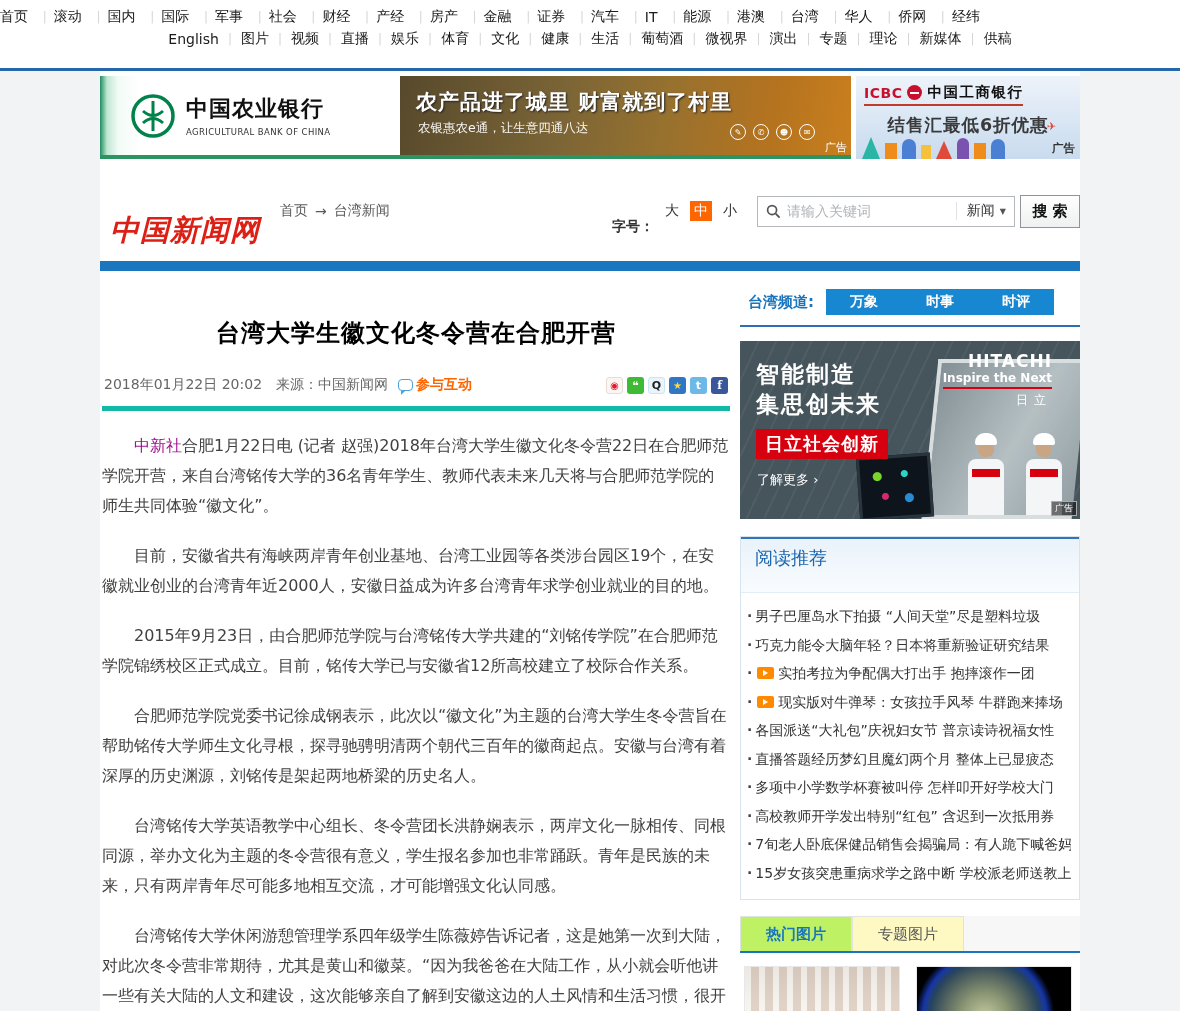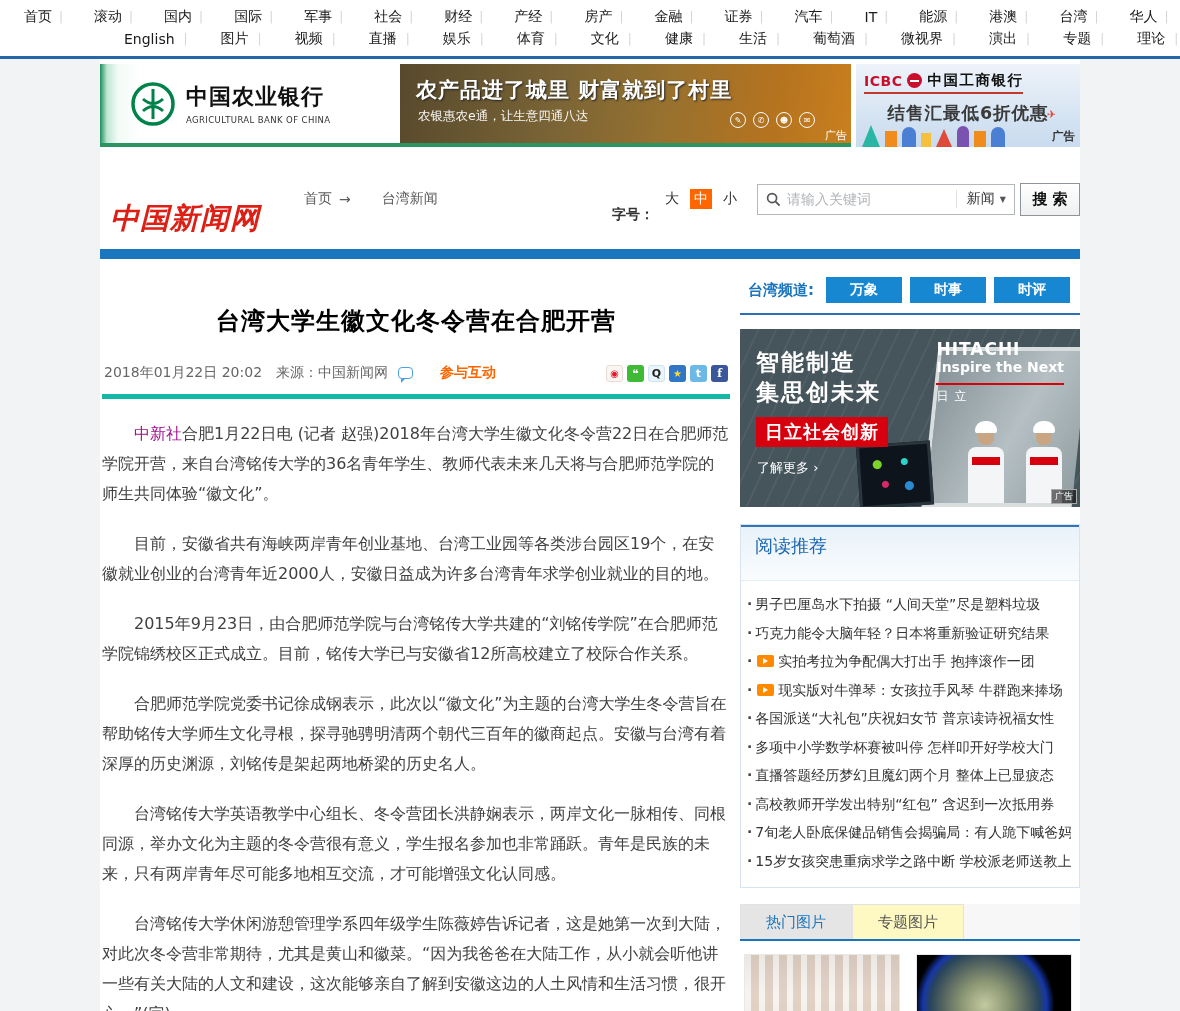"首页" a { padding-left: 24px -> none }
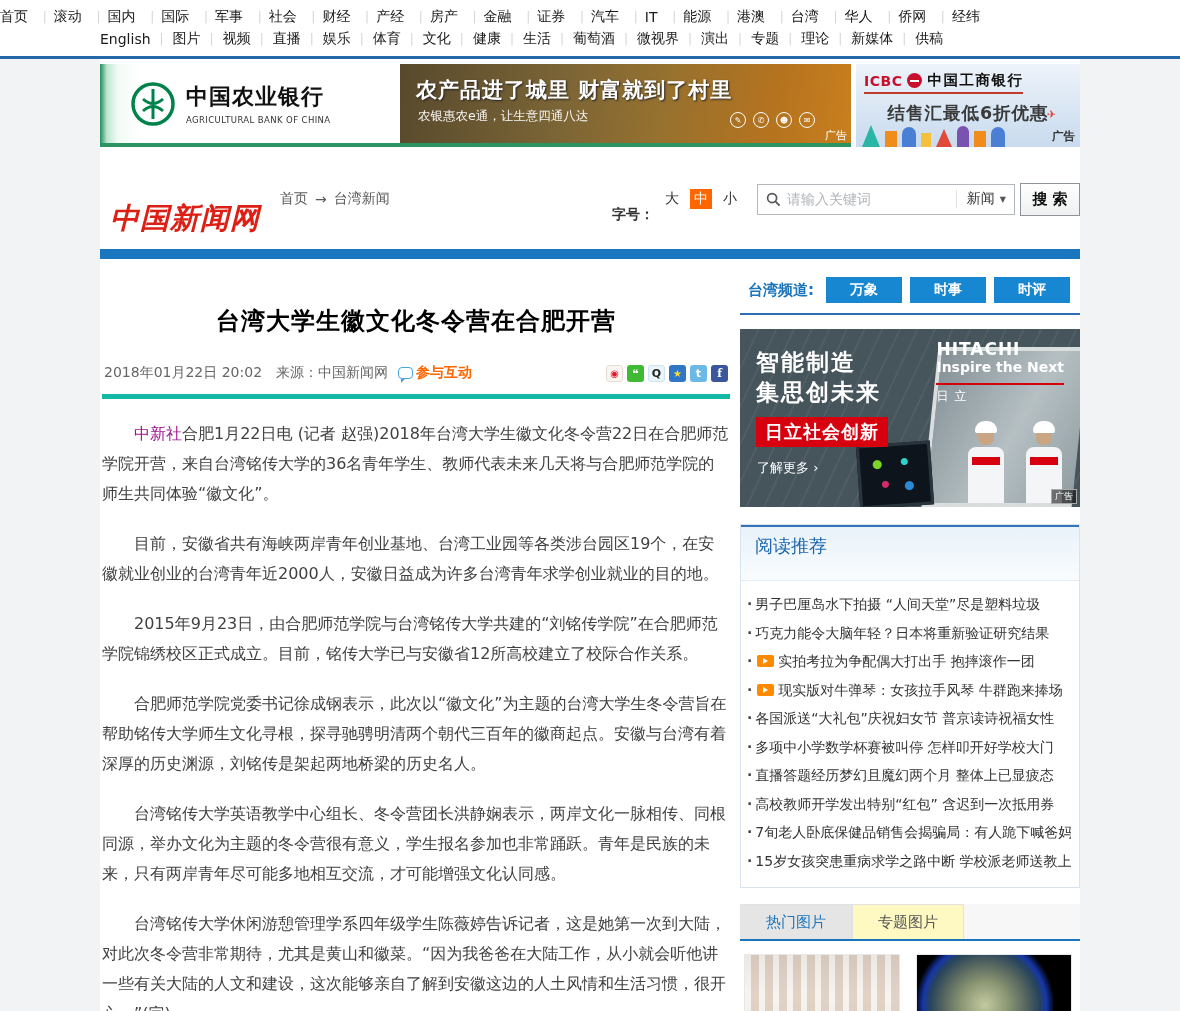"English" .nav-row2 { justify-content: none -> center; margin-bottom: 4px -> 16px }
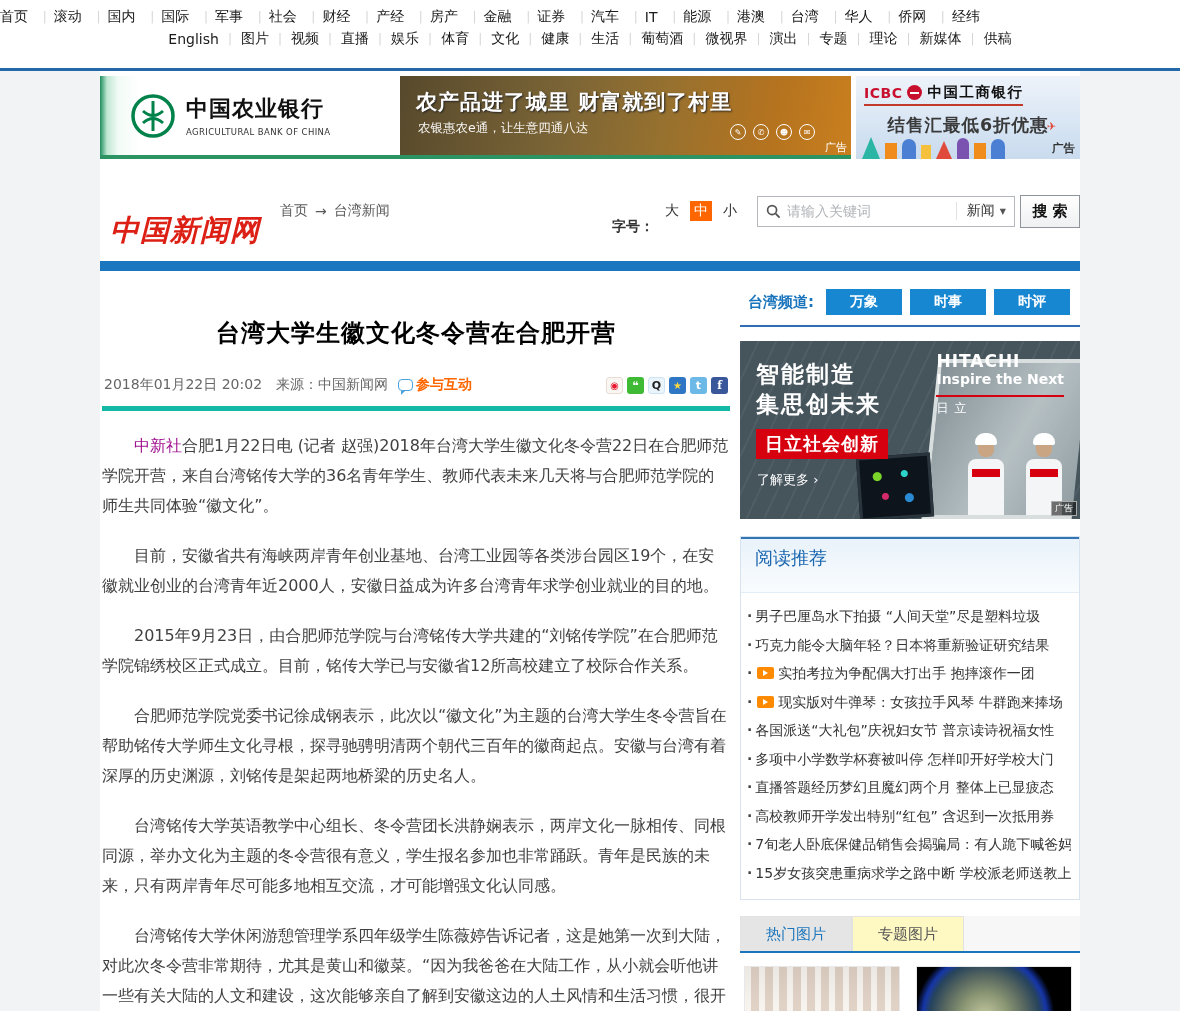"万象" span { gap: 8px -> 0 }
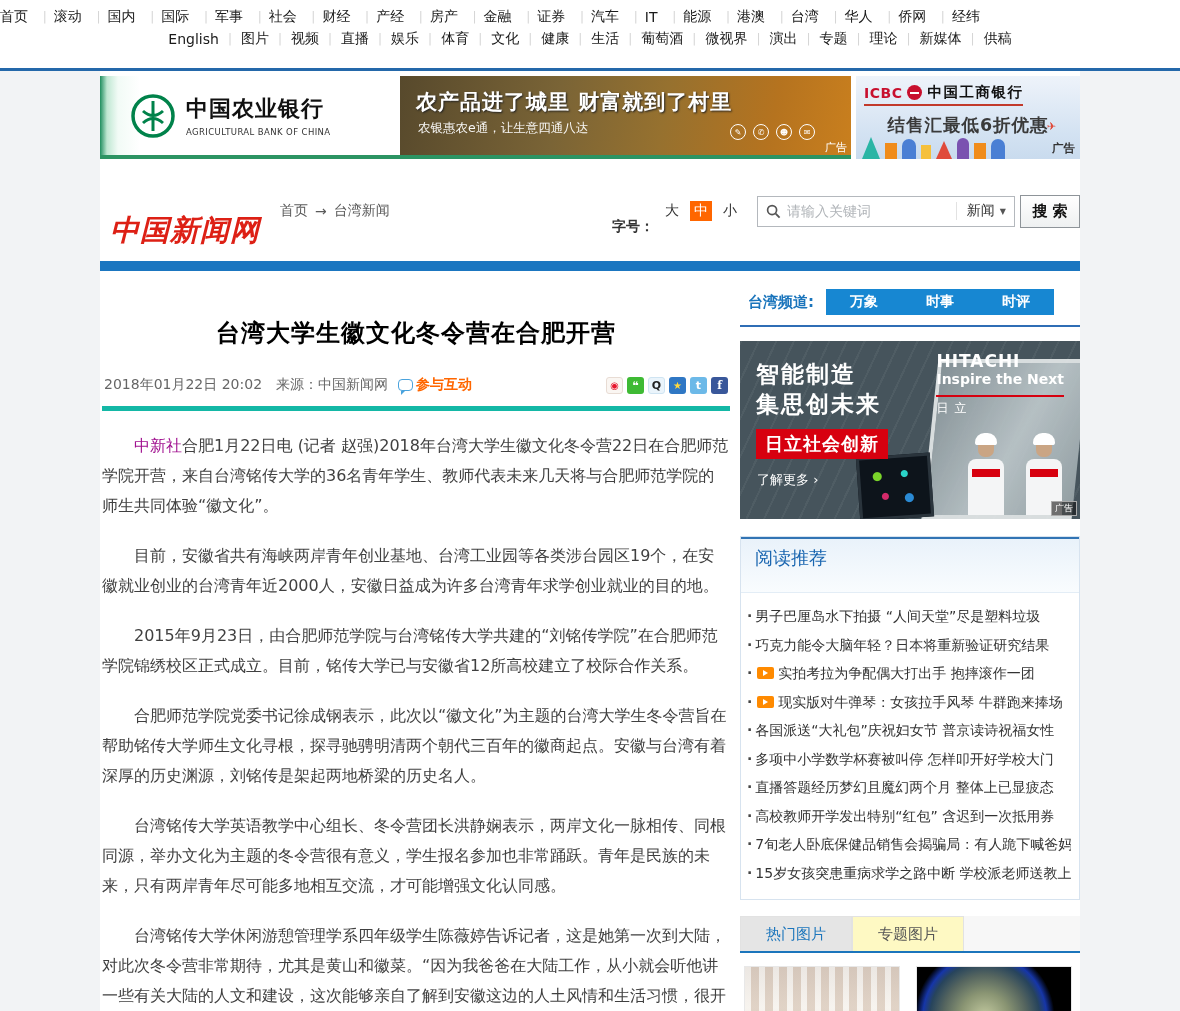"HITACHI" .hit-brand { right: 16px -> 28px; text-align: left -> right }
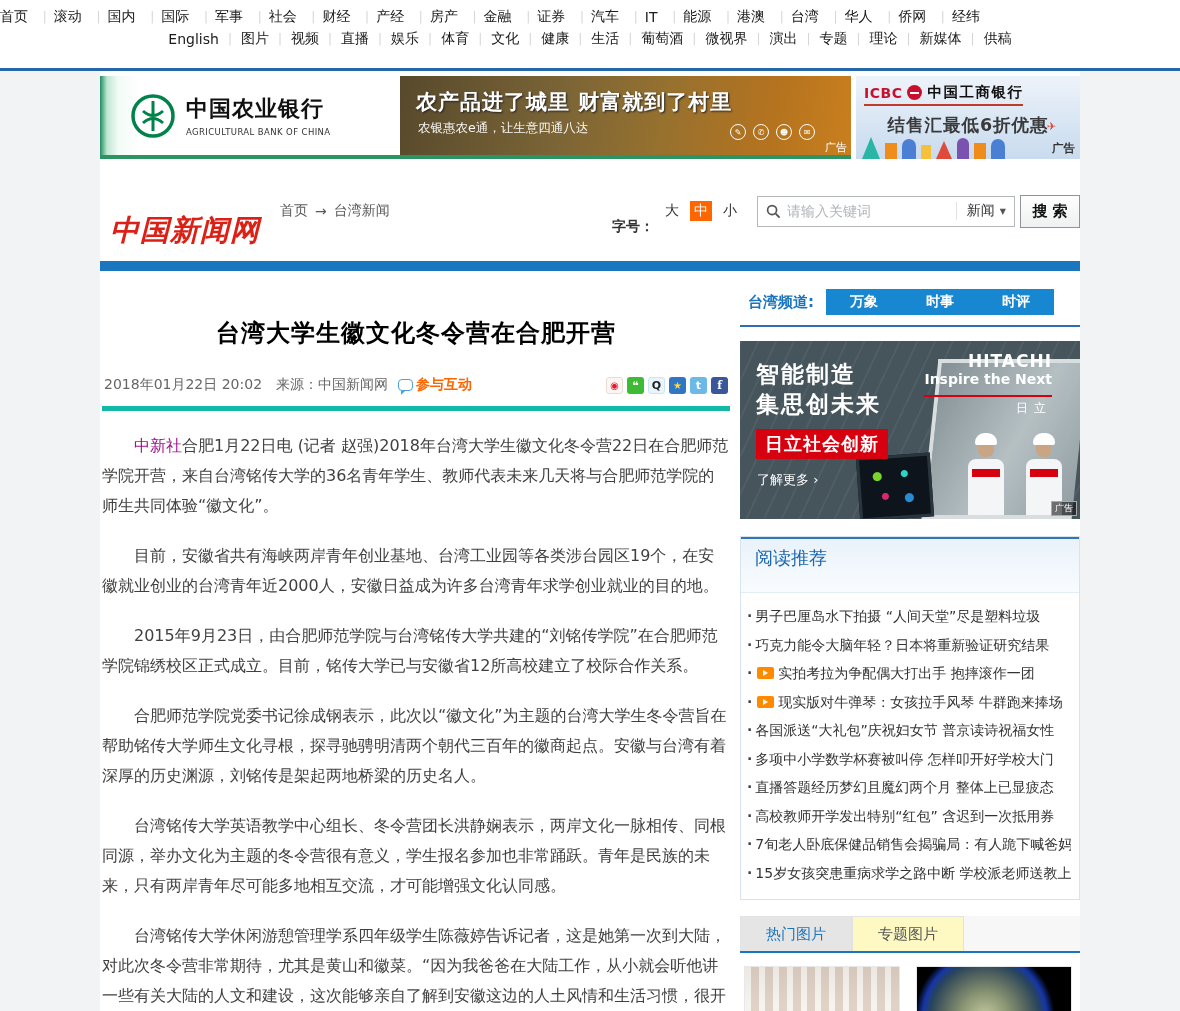"Inspire the Next" .hit-tagline { font-size: 14px -> 12px; padding-bottom: 8px -> 2px }
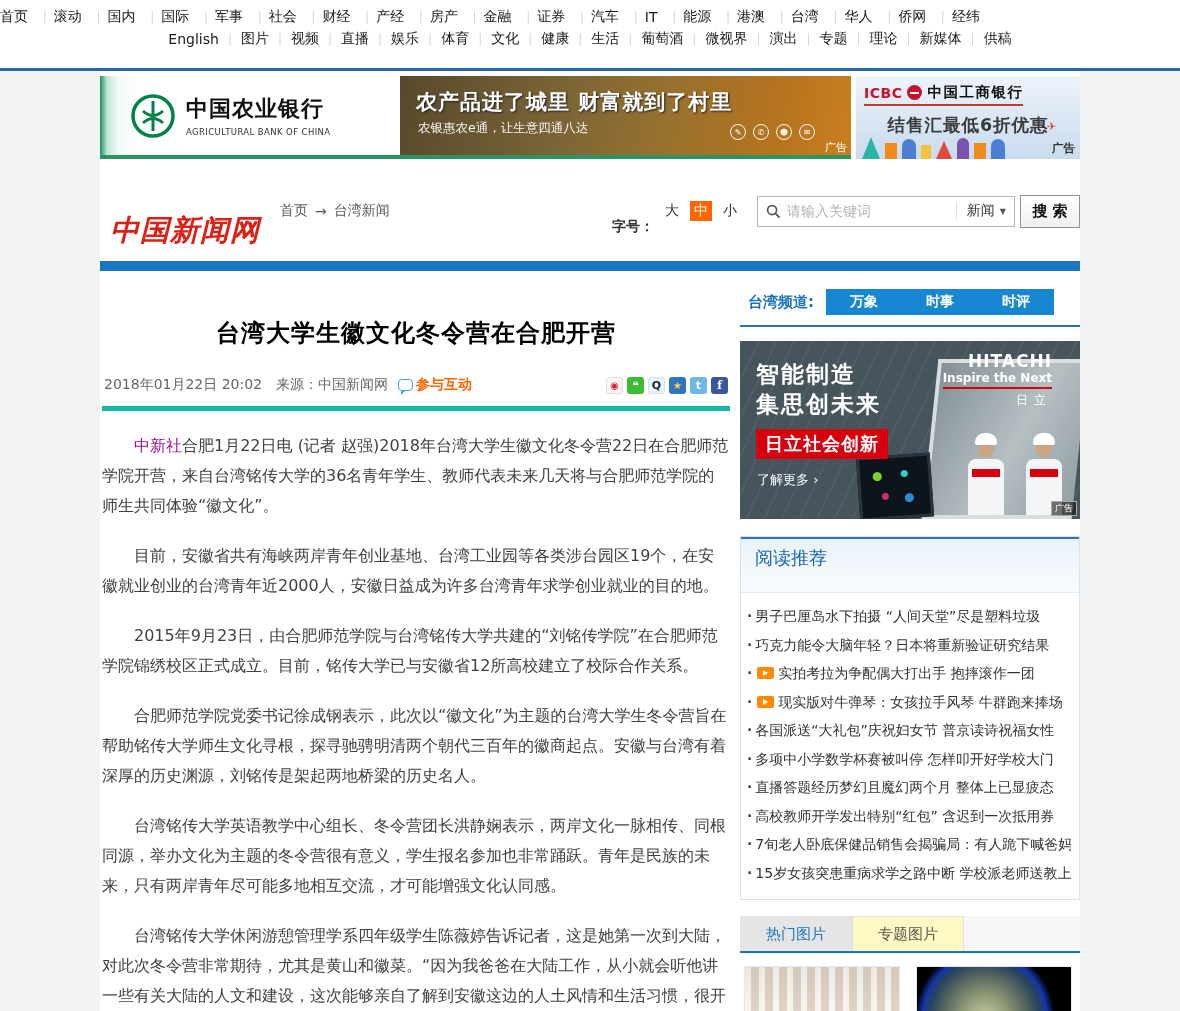"多项中小学数学杯赛被叫停 怎样叩开好学校大门" li { order: before "直播答题经历梦幻且魔幻两个月 整体上已显疲态" -> after "直播答题经历梦幻且魔幻两个月 整体上已显疲态" }
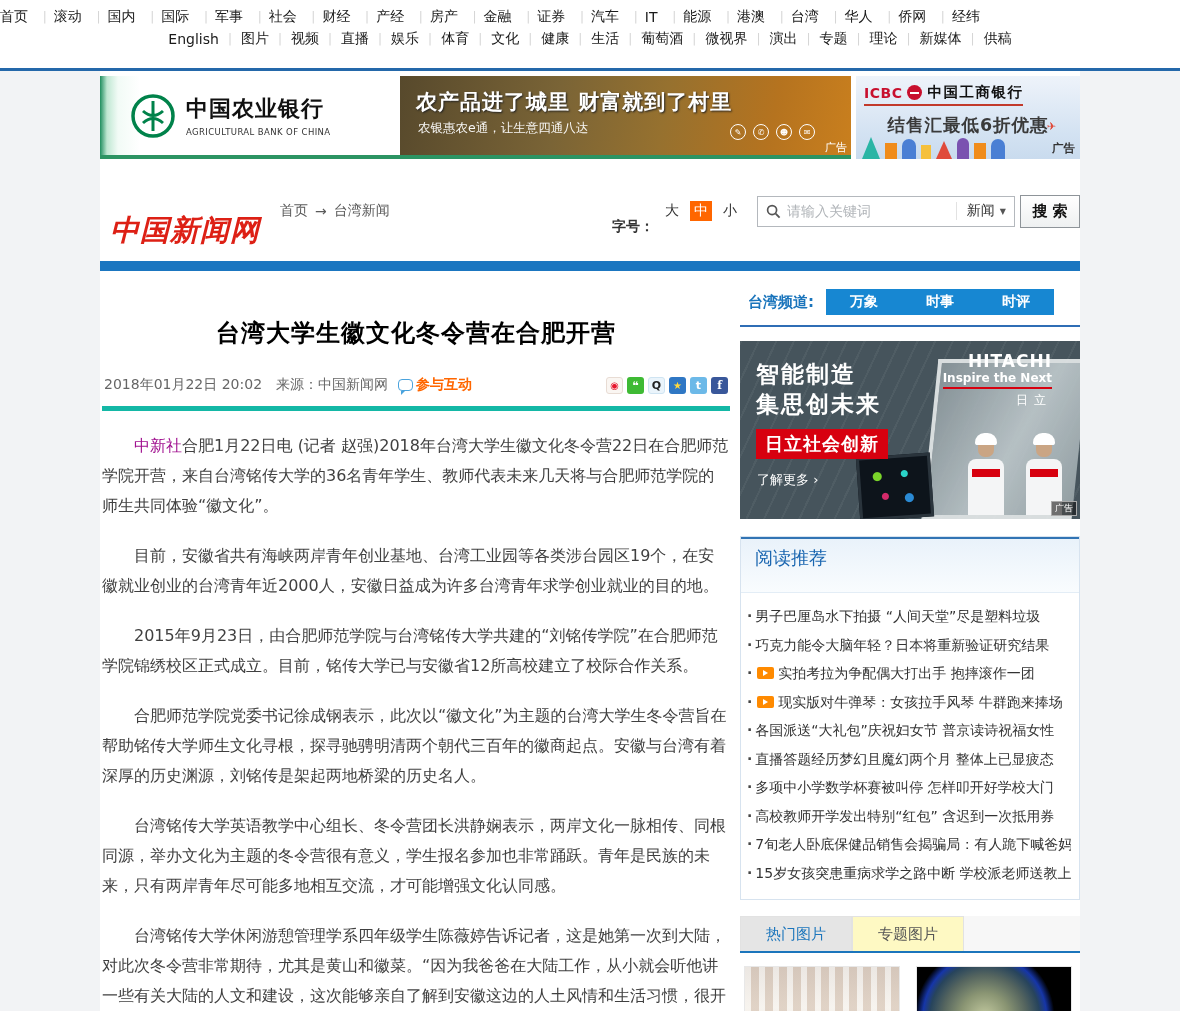"热门图片" .tab.active { background: #e5e5e5 -> #bef264; font-weight: normal -> bold }
